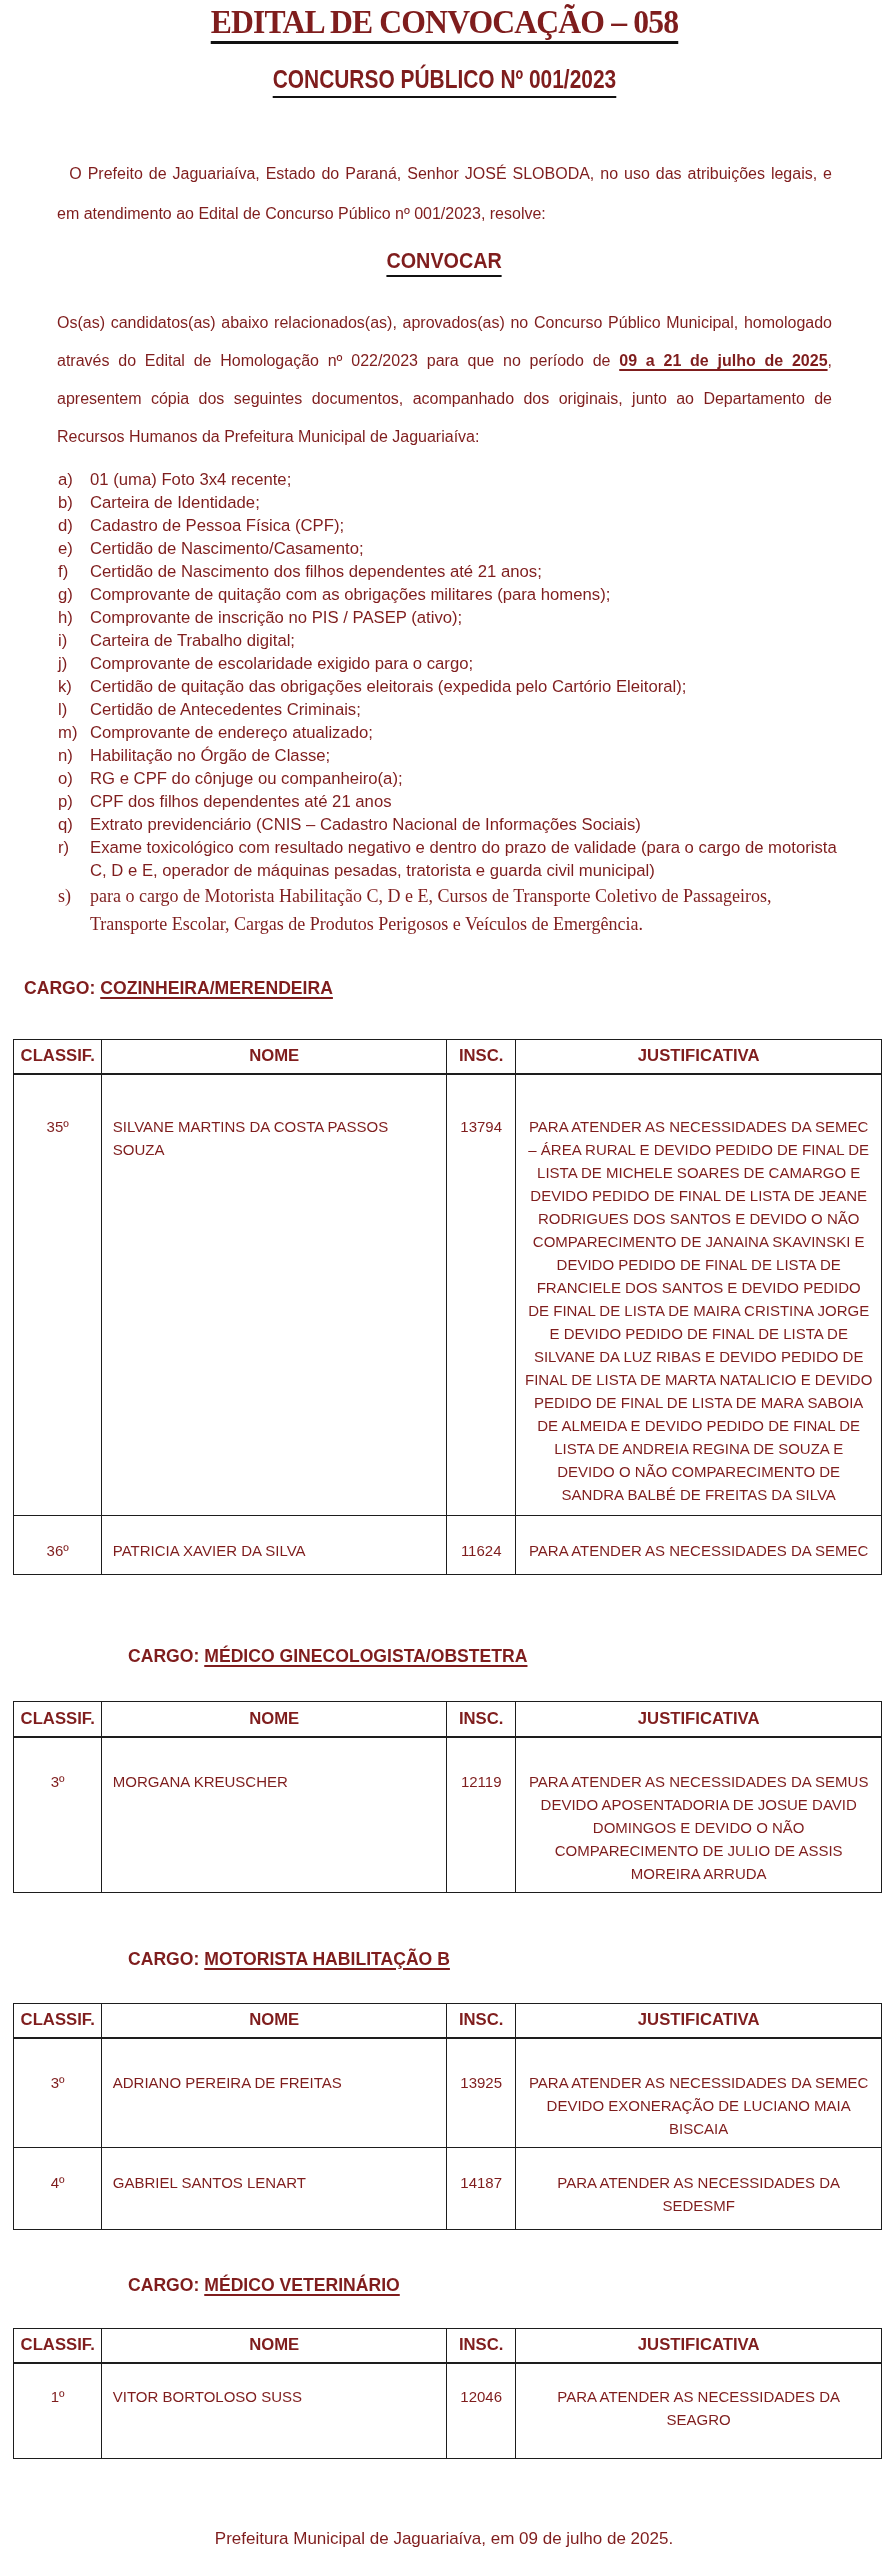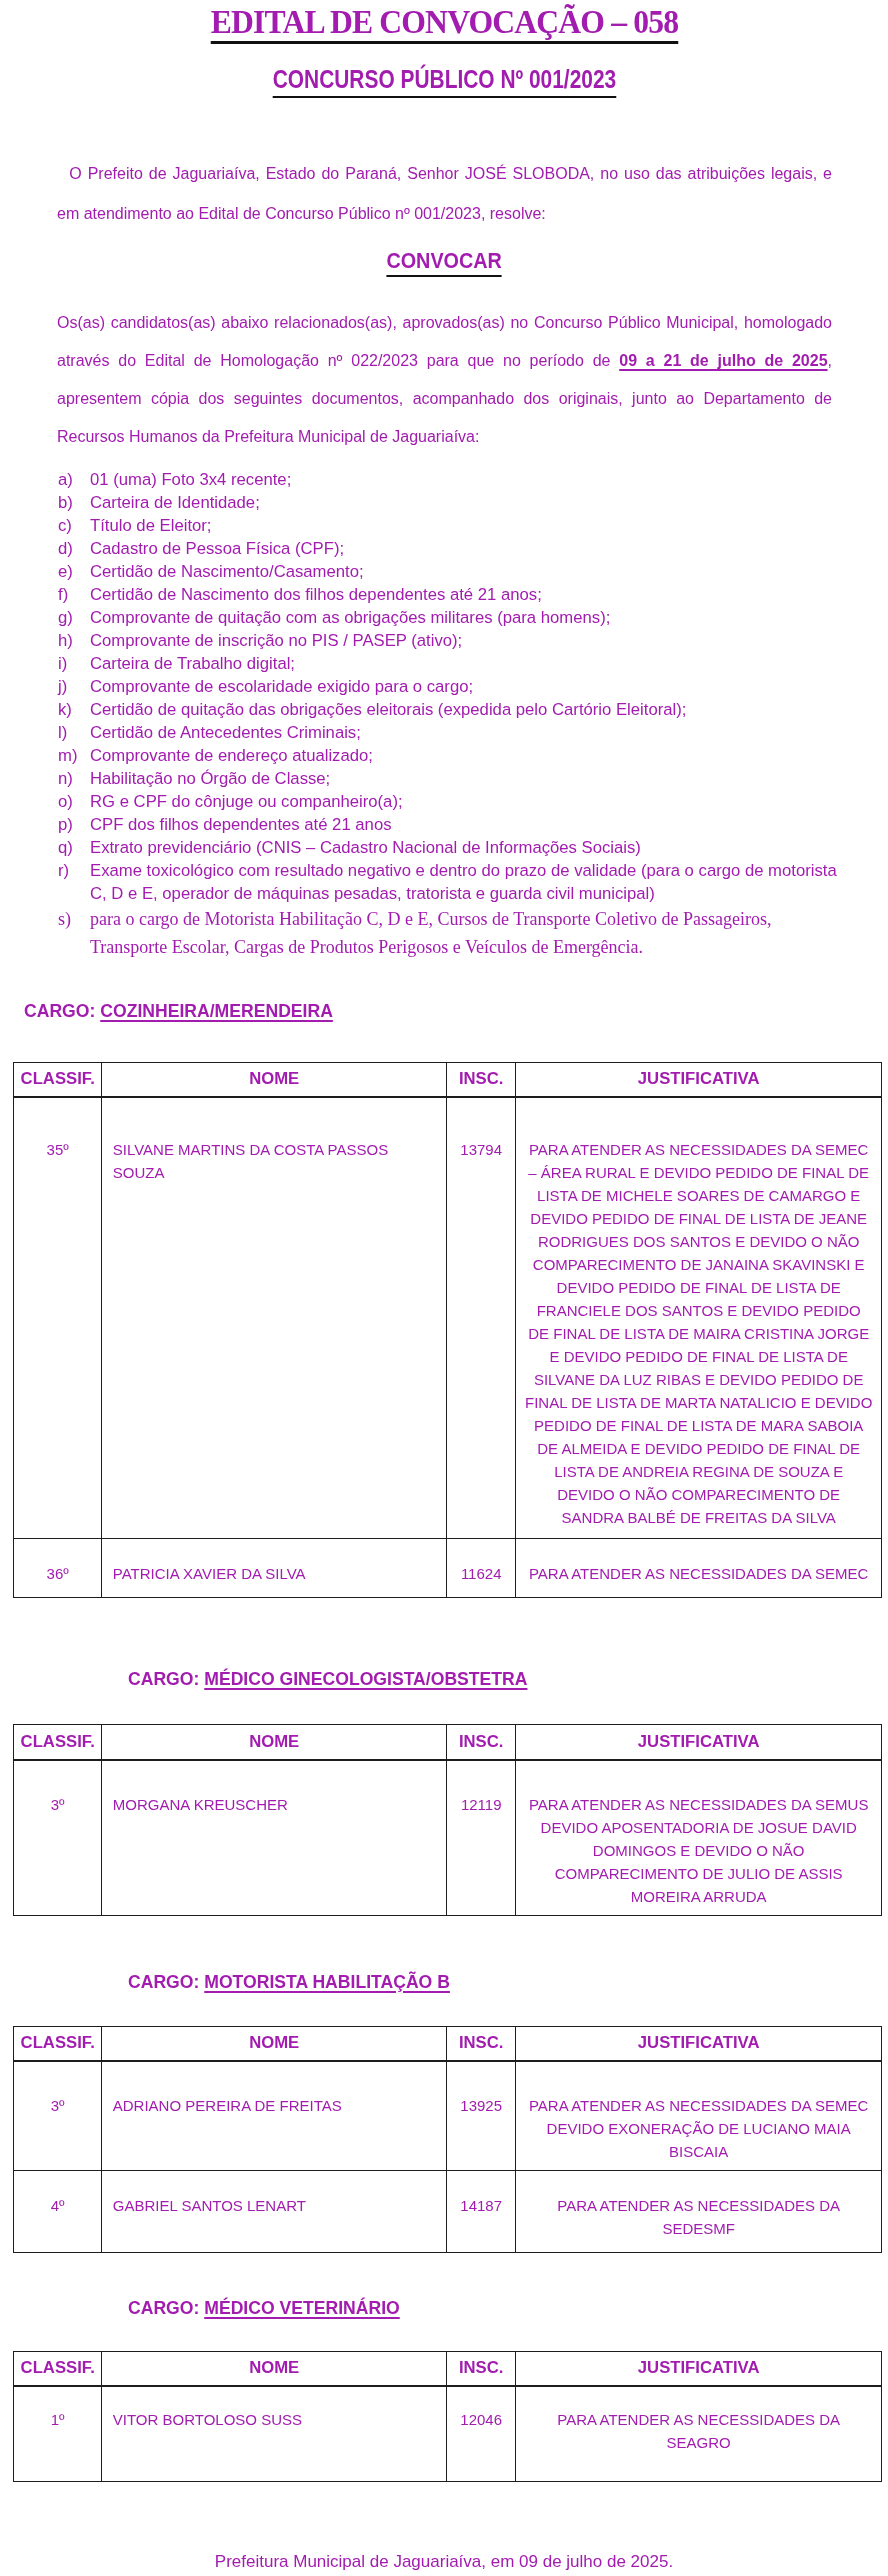"EDITAL DE CONVOCAÇÃO – 058" .page { color: #a21caf -> #7f1d1d }
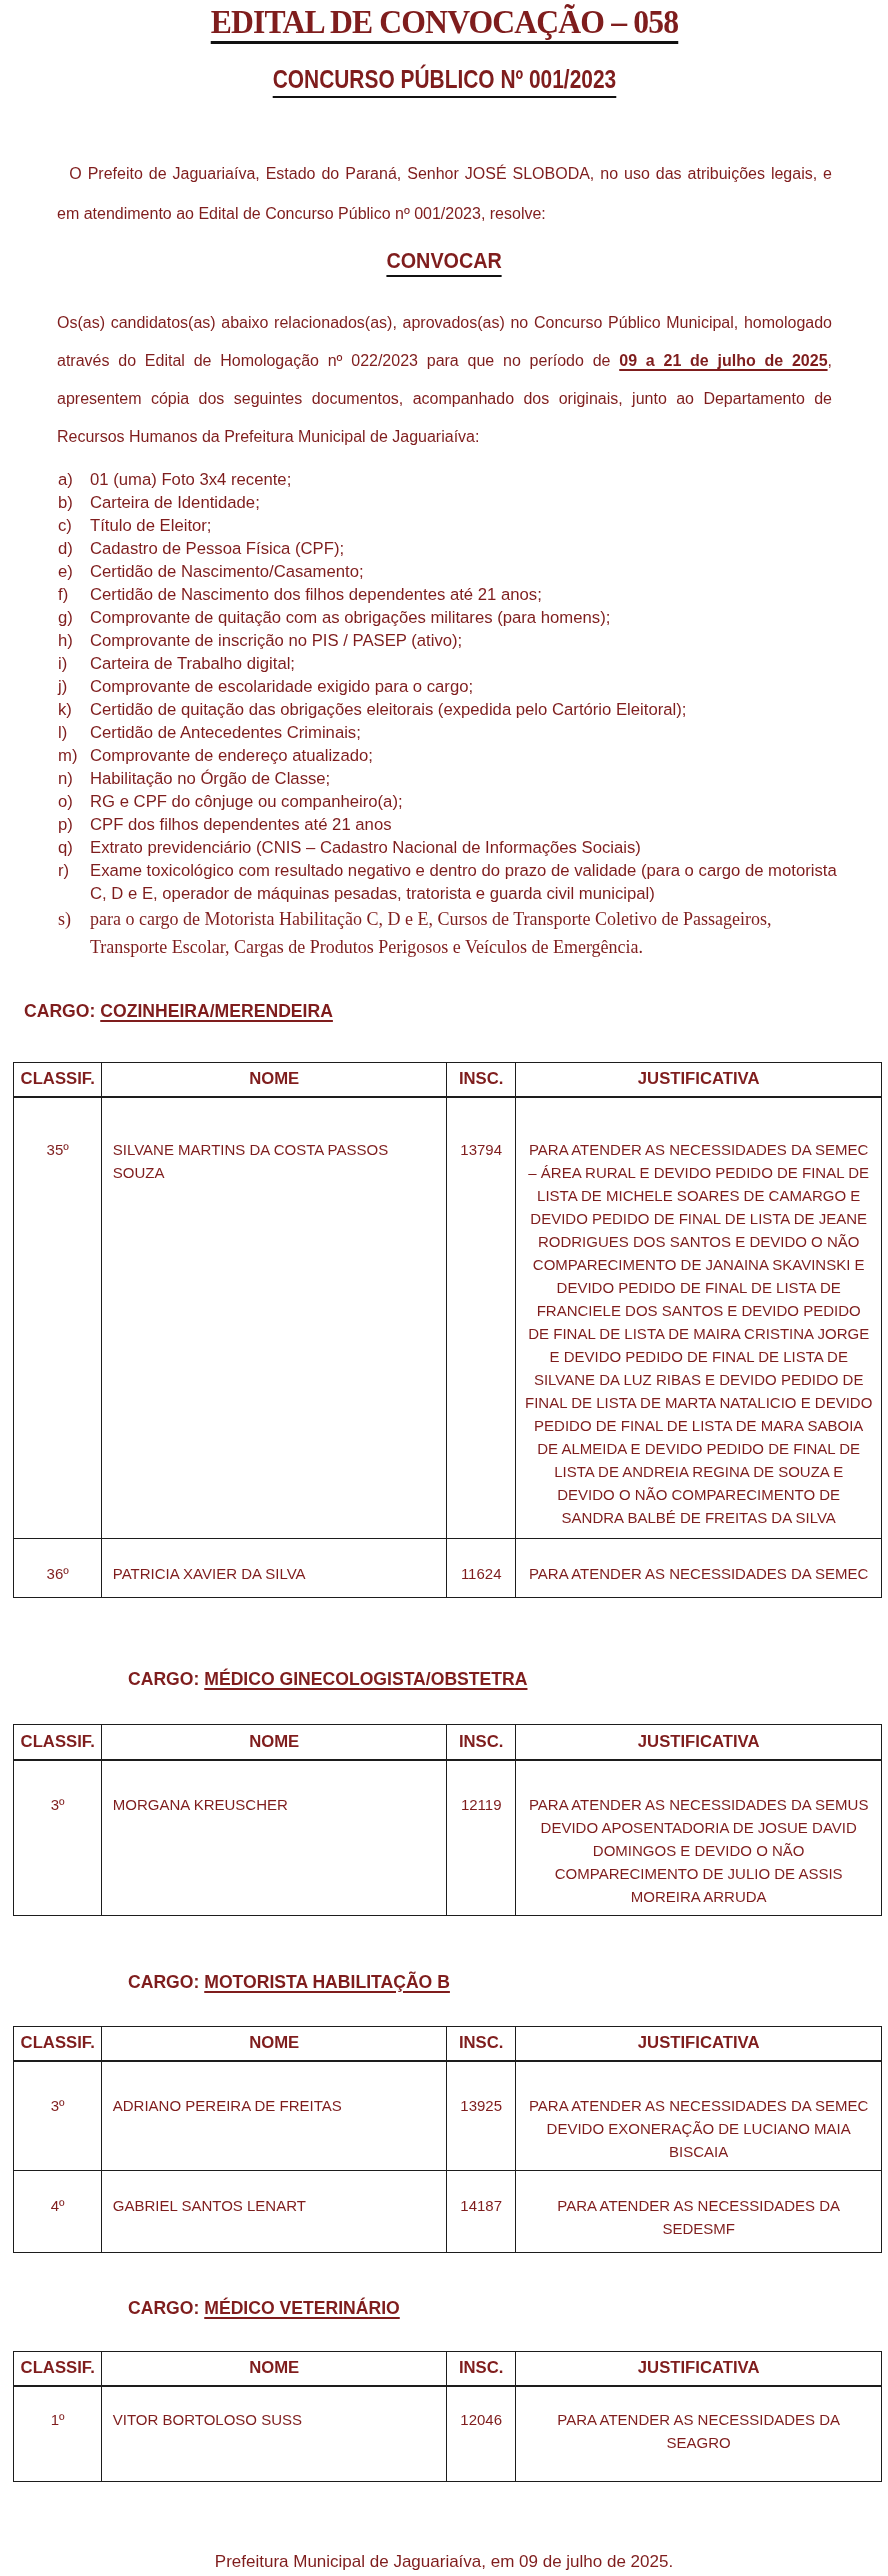"c) Título de Eleitor;" div.doc-item { html: <div><span>c)</span><span>Título de Eleitor;</span></div> -> none }
